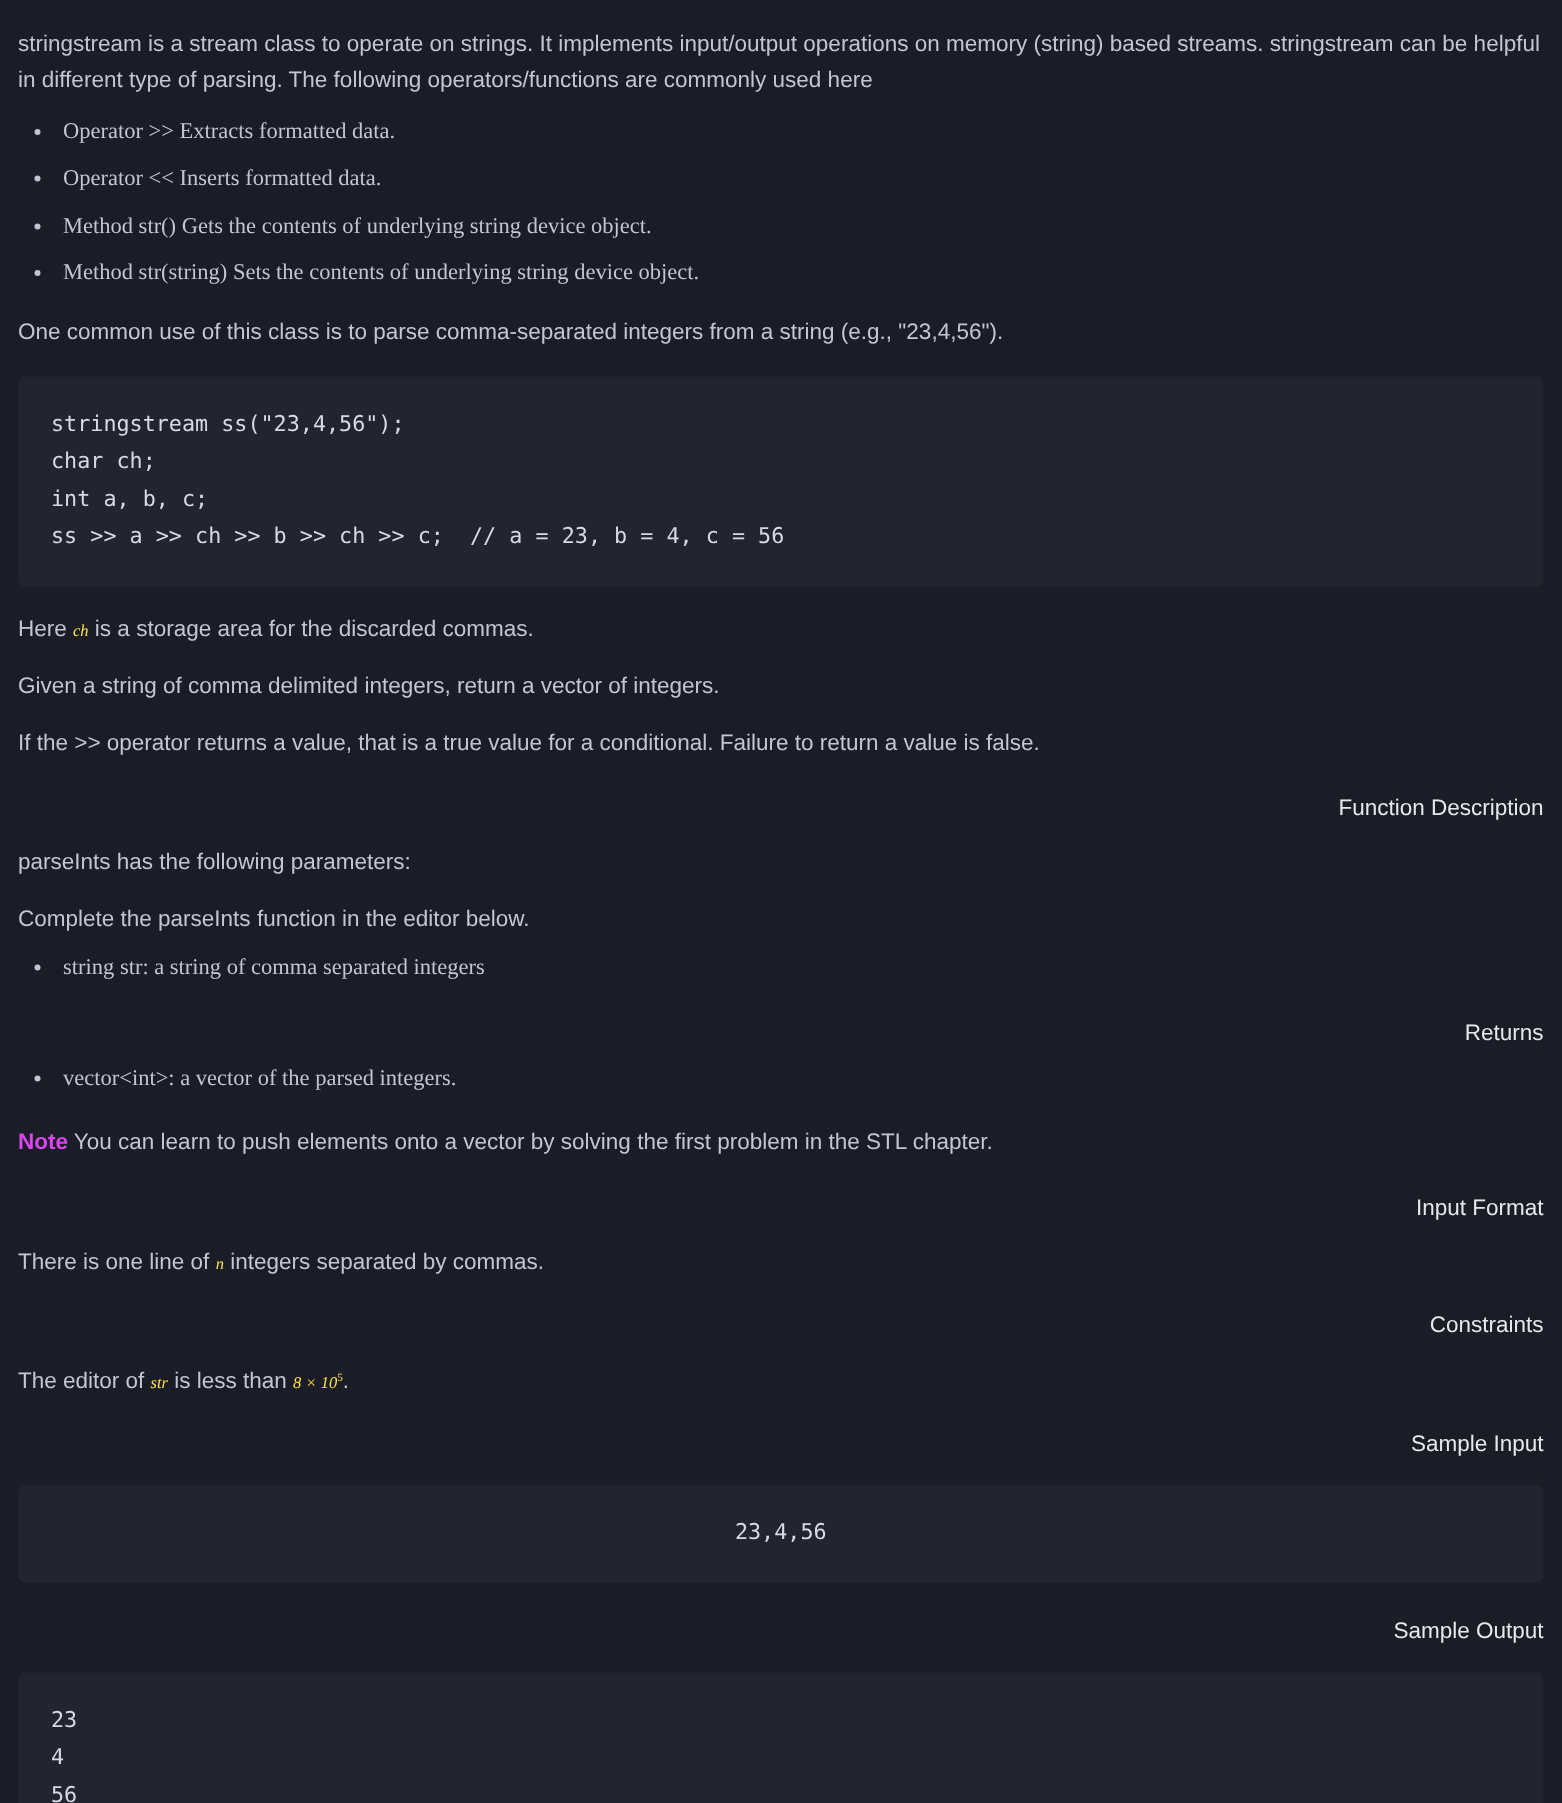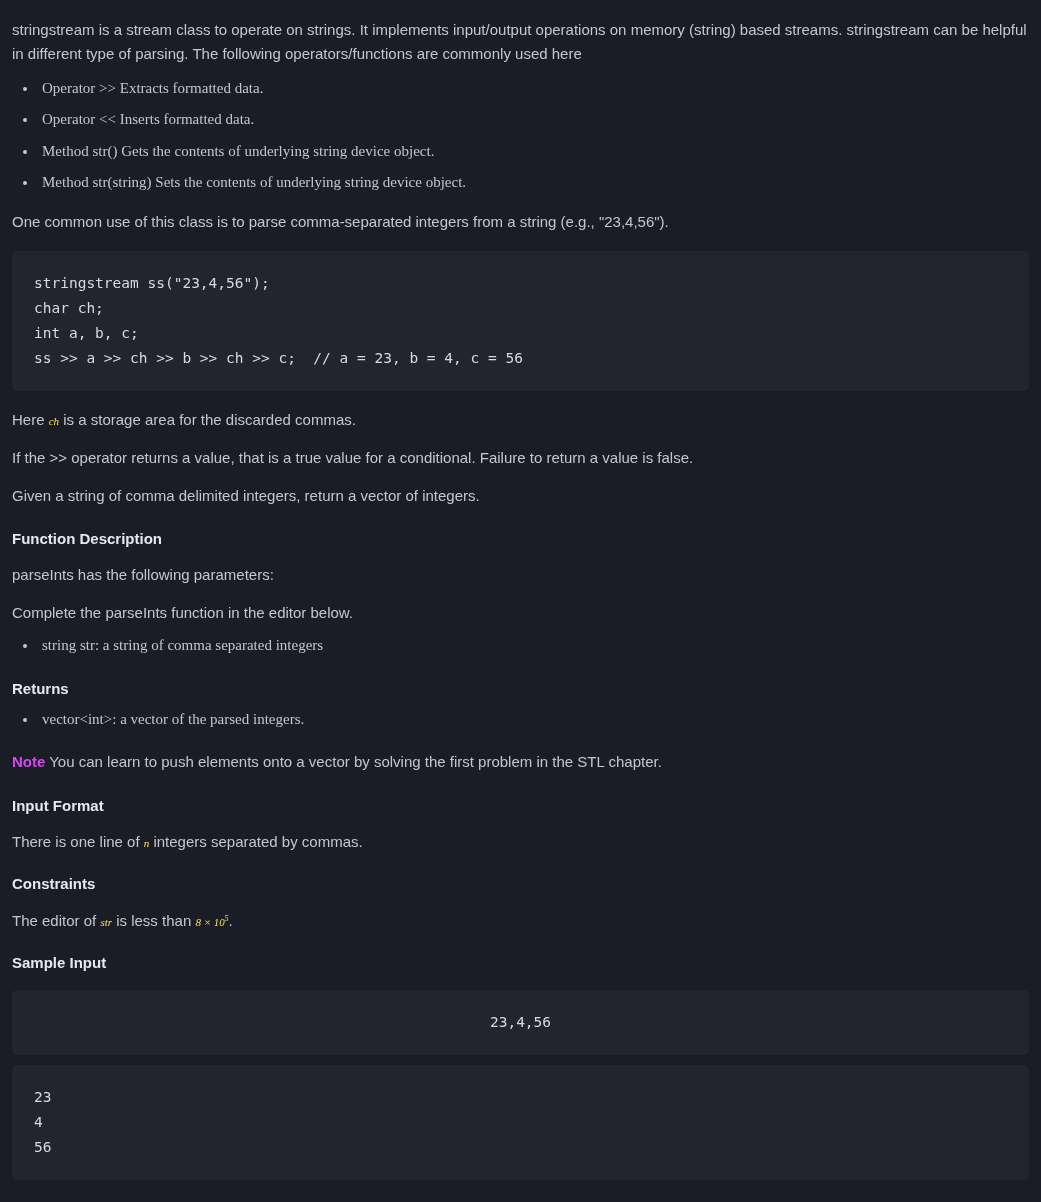"If the >> operator returns" p.para { order: before "Given a string of comma" -> after "Given a string of comma" }
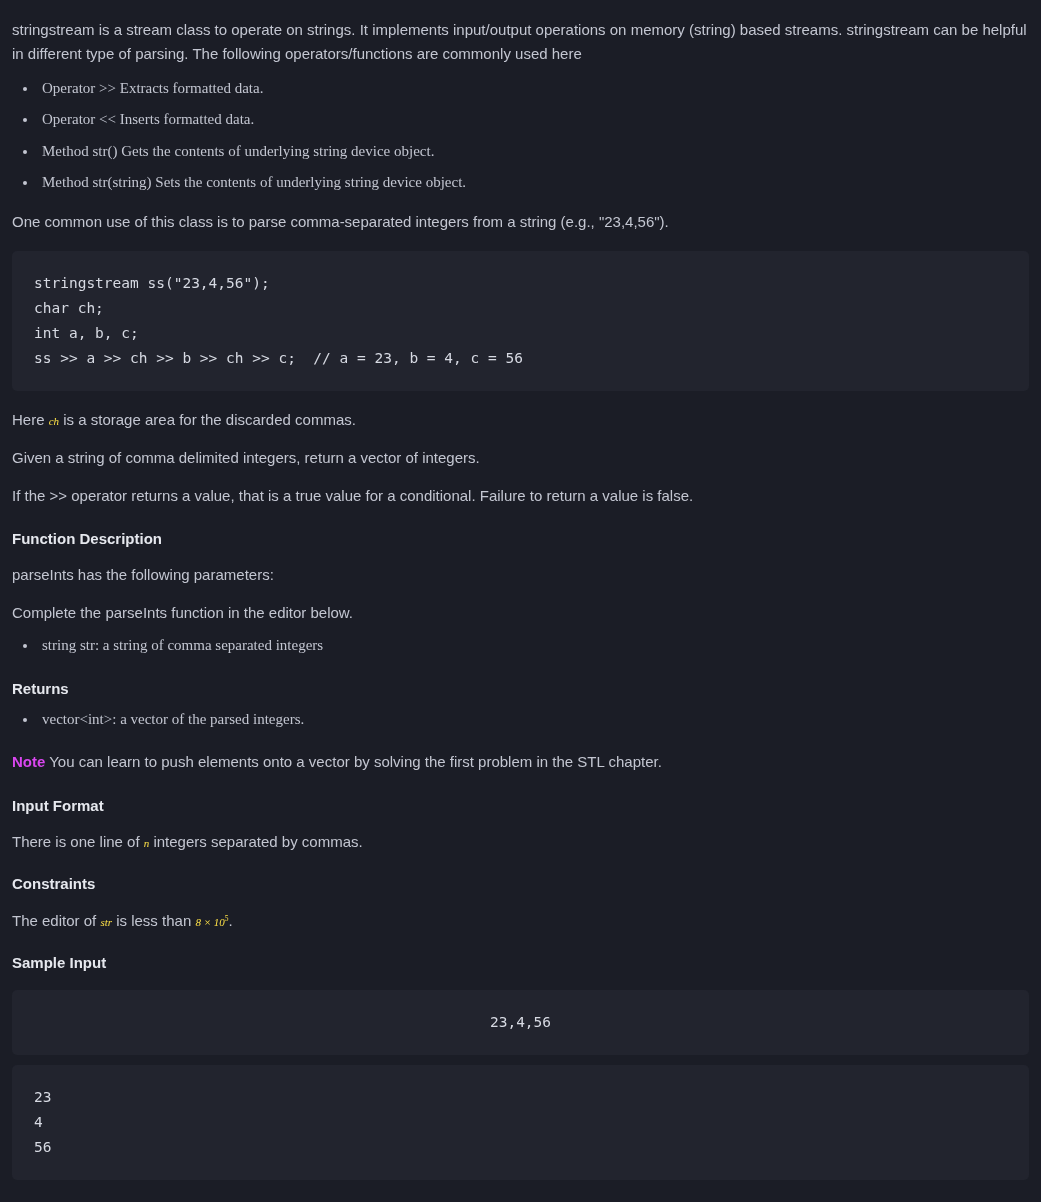"Function Description" .heading { font-weight: bold -> normal; text-align: none -> right }
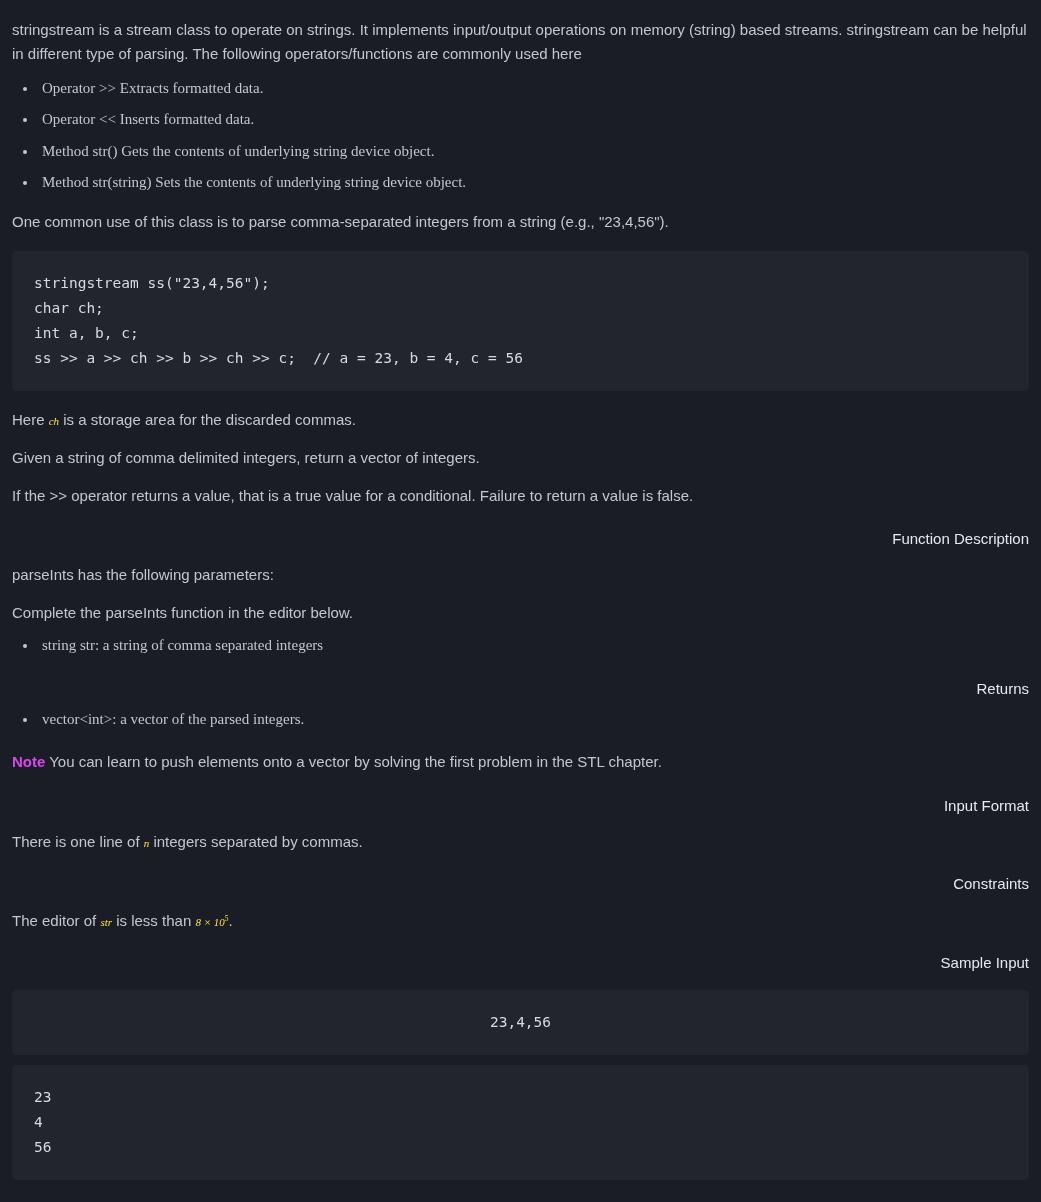"Sample Output" div.heading { html: none -> <div>Sample Output</div> }
